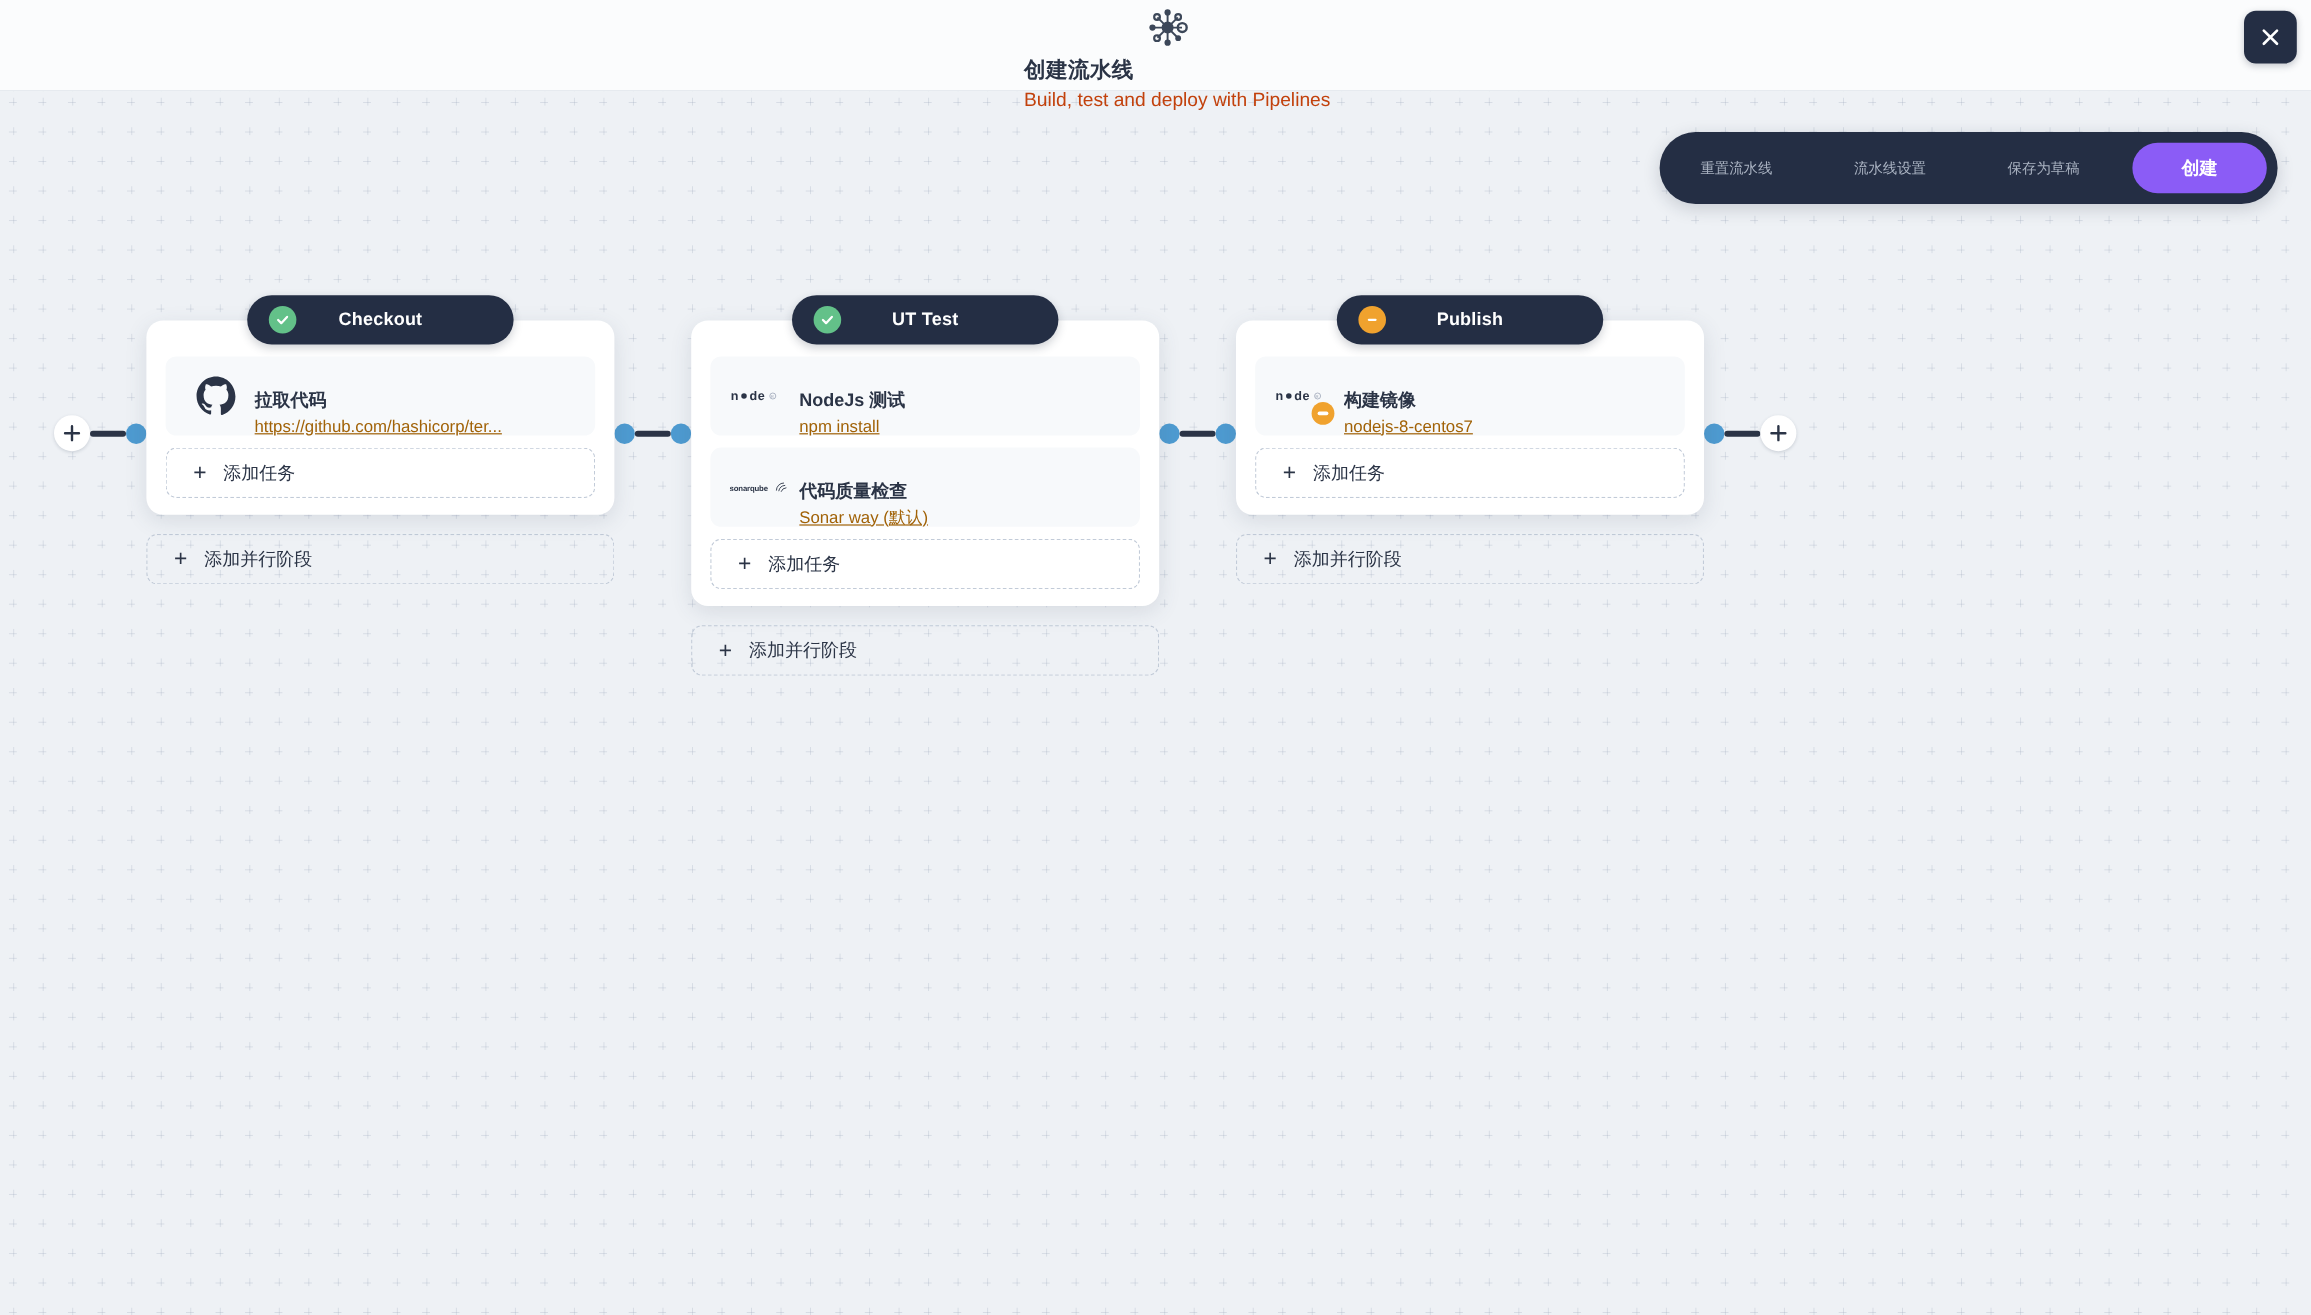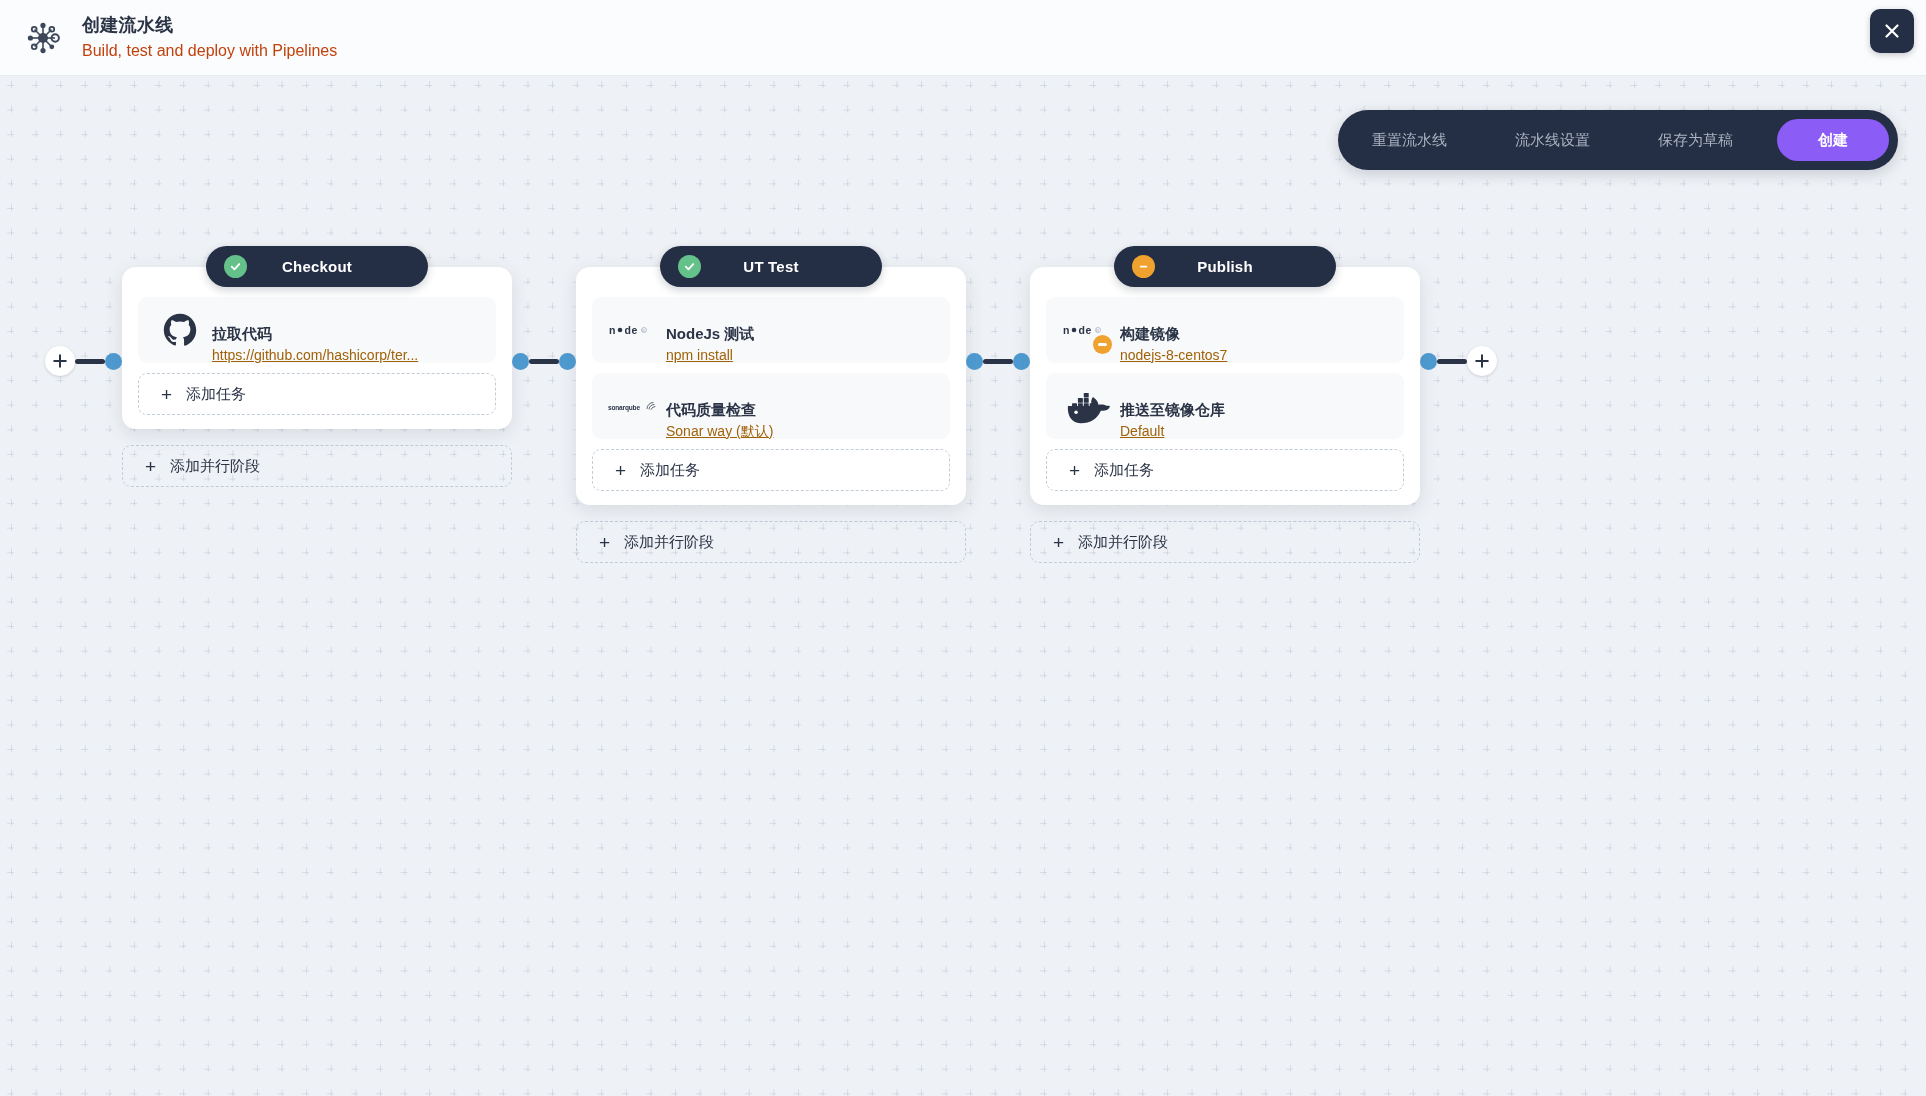"创建流水线" .header { flex-direction: none -> column }
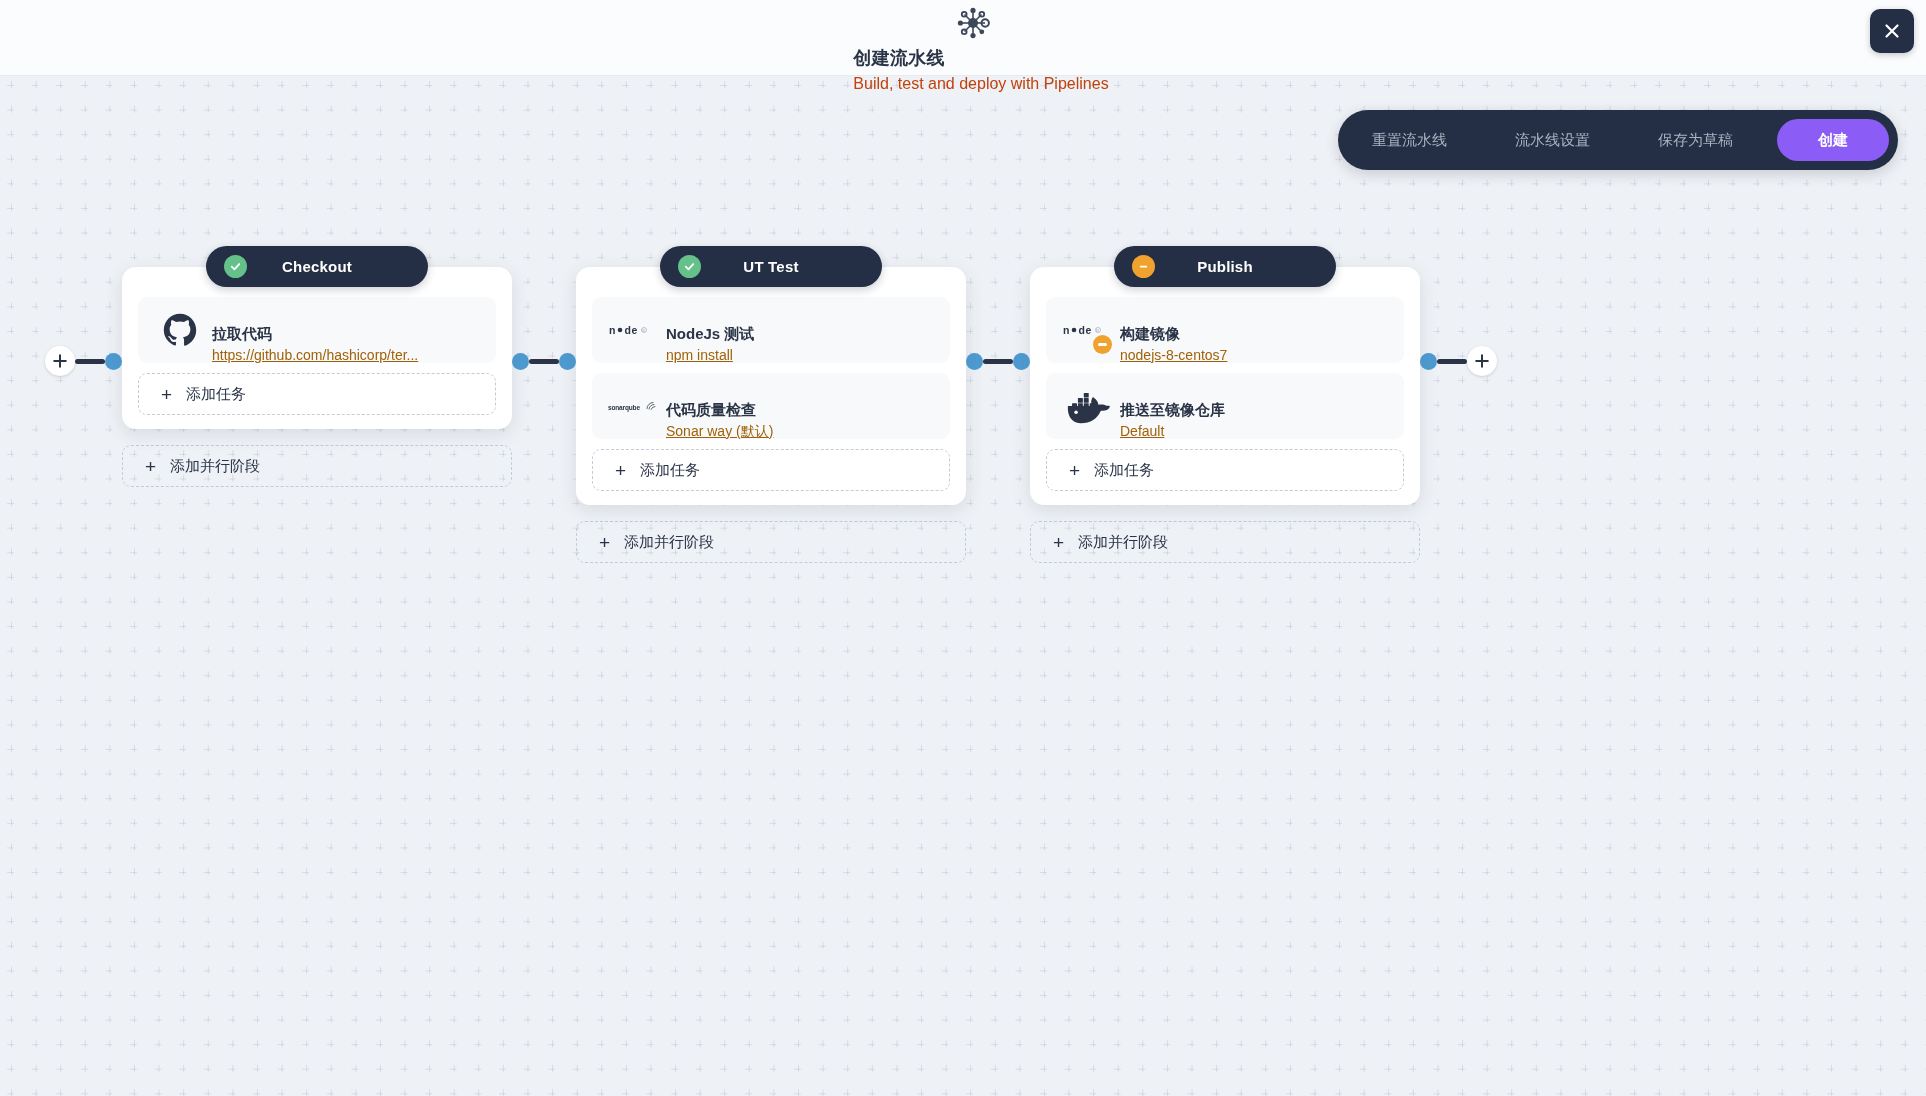"重置流水线" .action-link { font-size: 15px -> 12px }
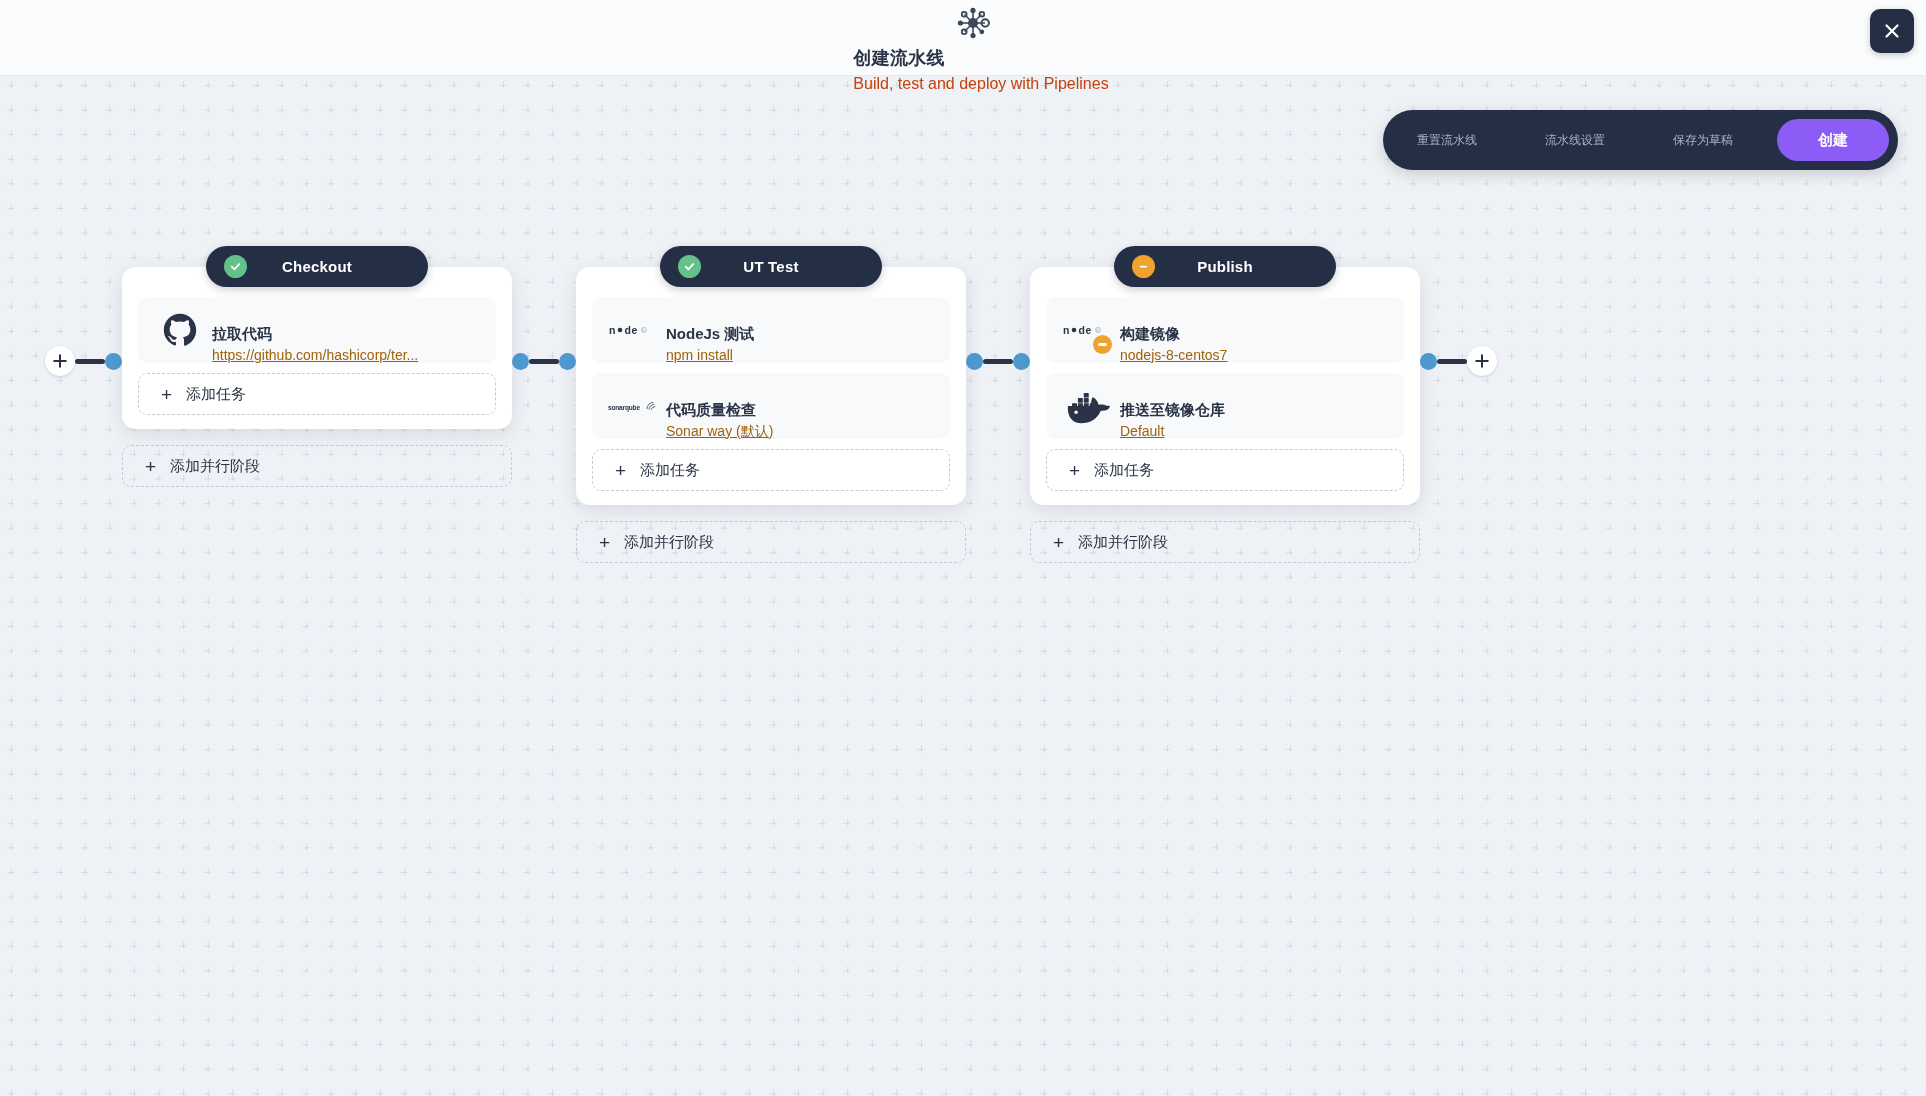"推送至镜像仓库" div.task { html: <div> <div> <svg> <g> <rect></rect> <rect></rect> <rect></rect> <rect></rect> <rect></rect> <rect></rect> <rect></rect> </g> <path></path> <circle></circle> </svg> </div> <div> <div>推送至镜像仓库</div> <div>Default</div> </div> </div> -> none }
